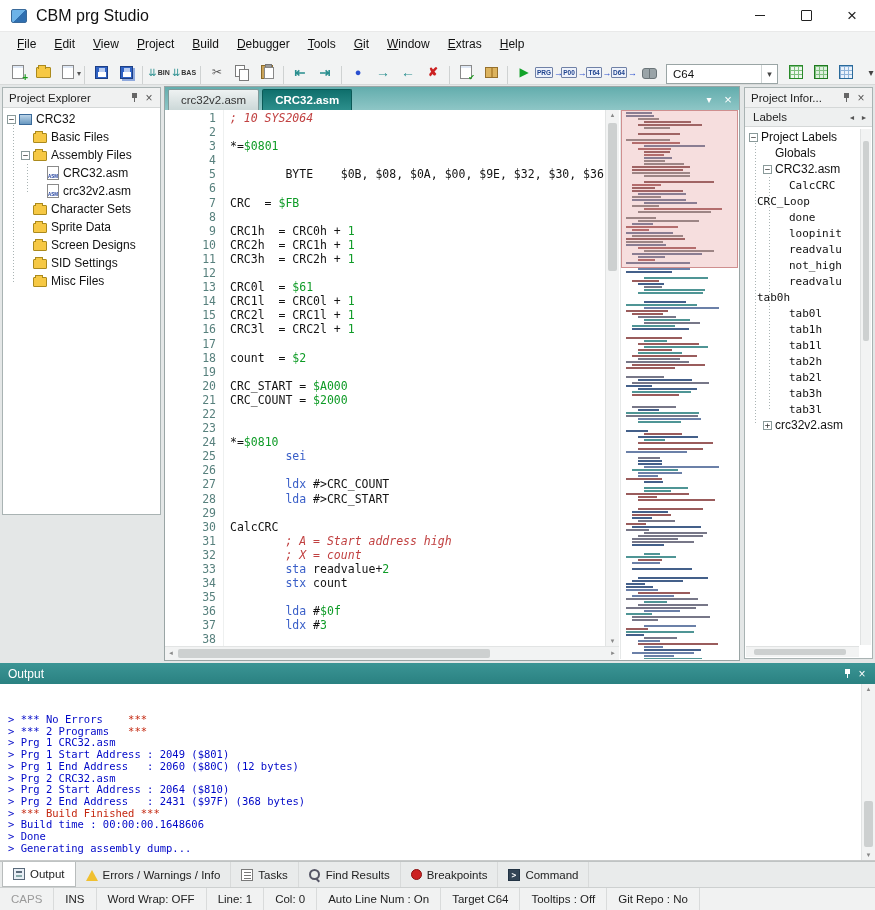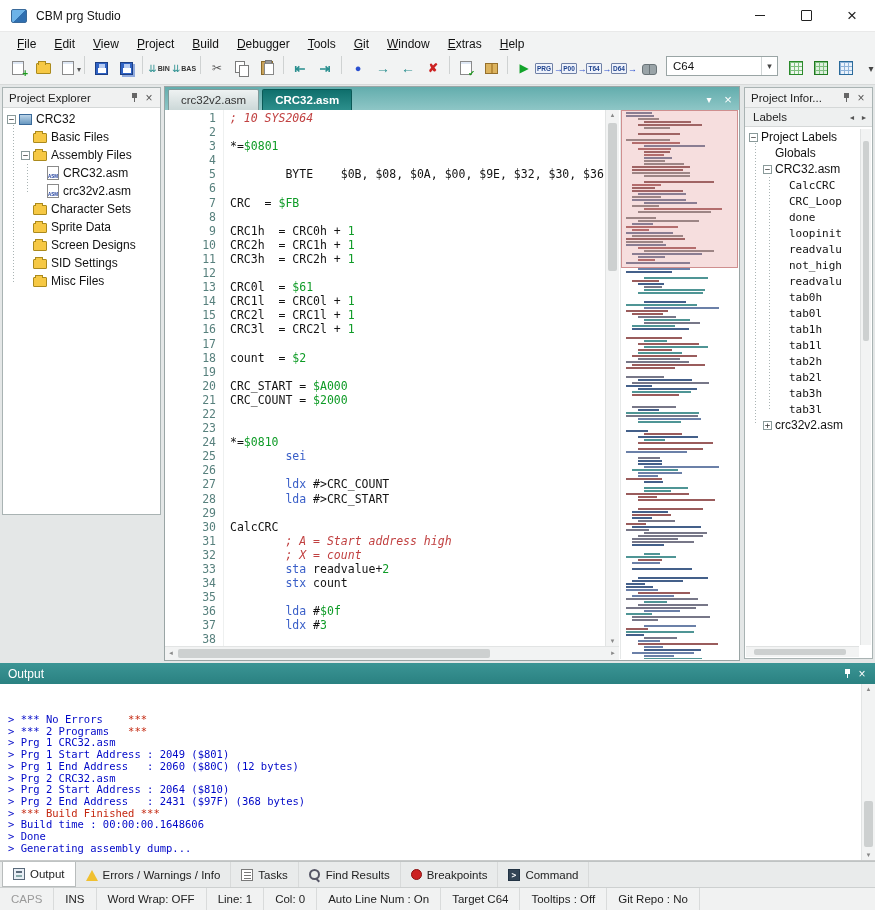"CBM prg Studio" .title-txt { font-size: 12px -> 16px }
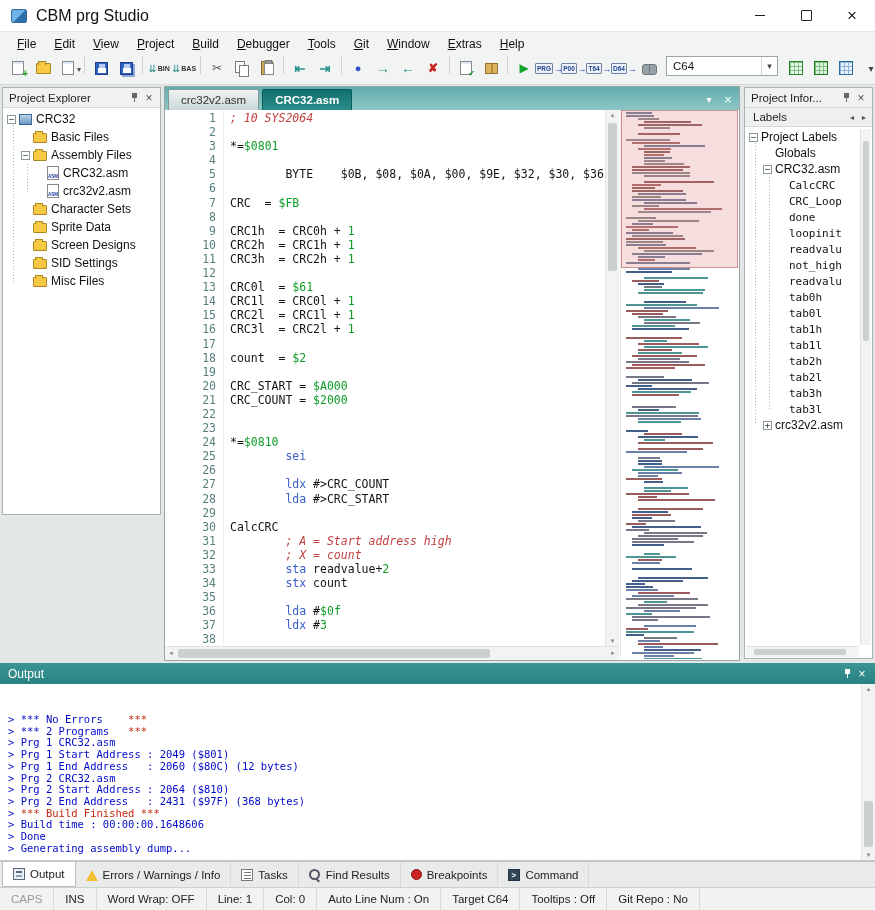"C64" .toolbar { align-items: flex-start -> flex-end }
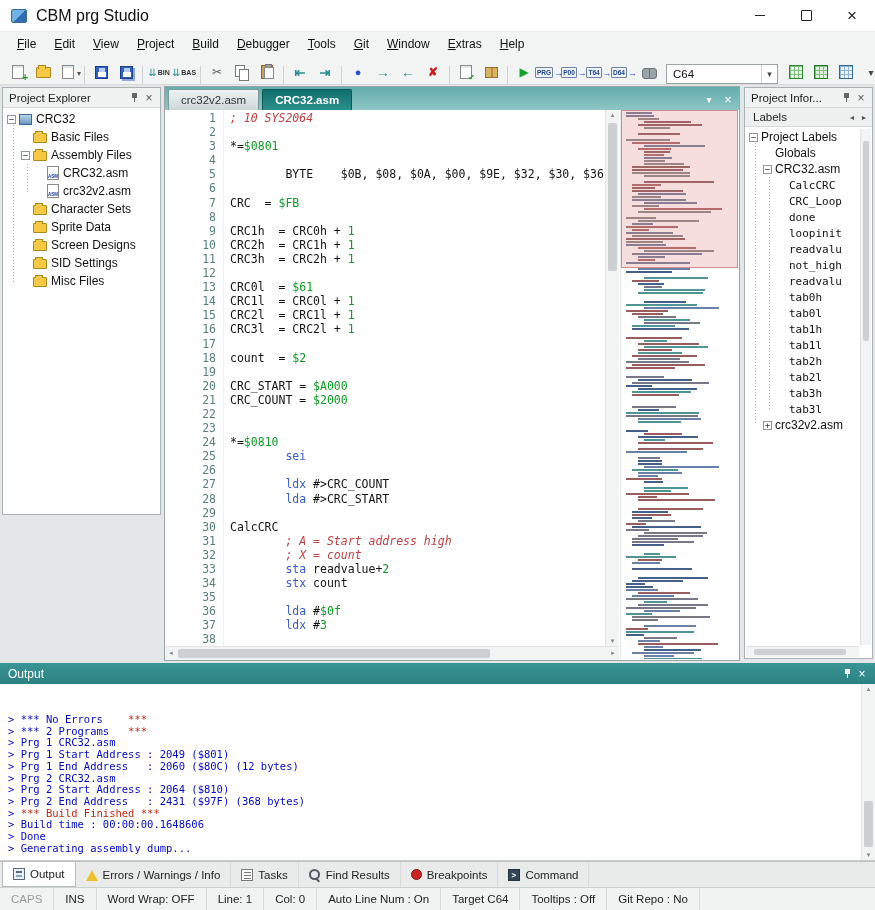"CRC_Loop" div.trow { padding-left: 32px -> none }
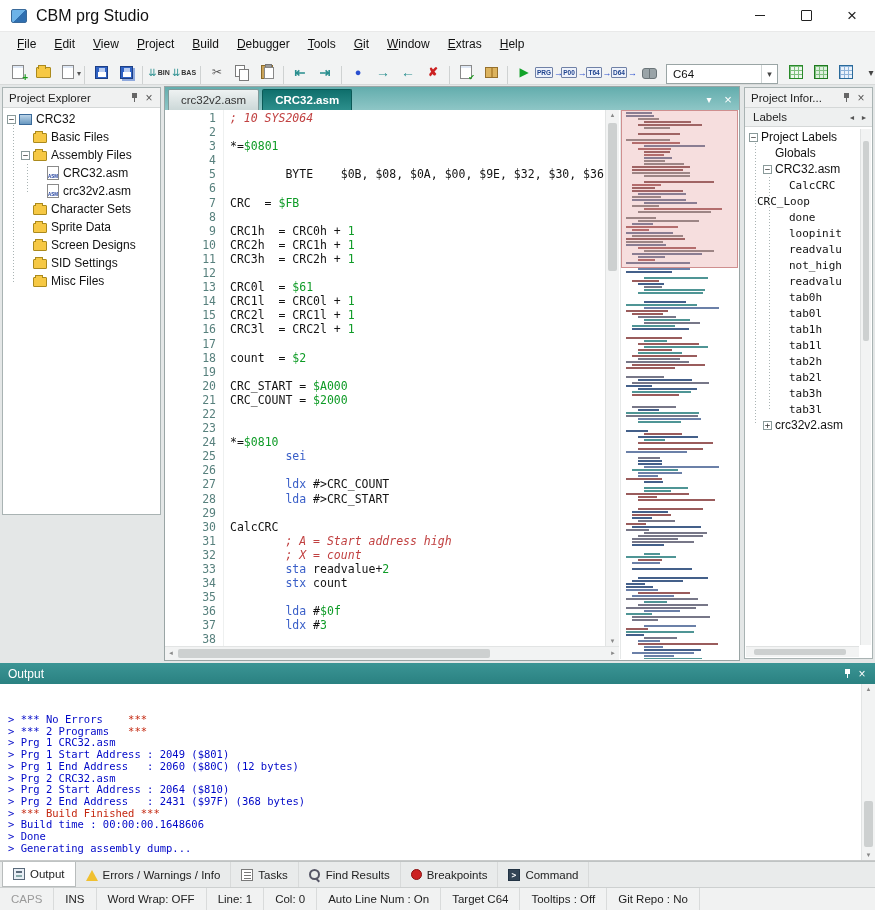"tab0h" div.trow { padding-left: 32px -> none }
